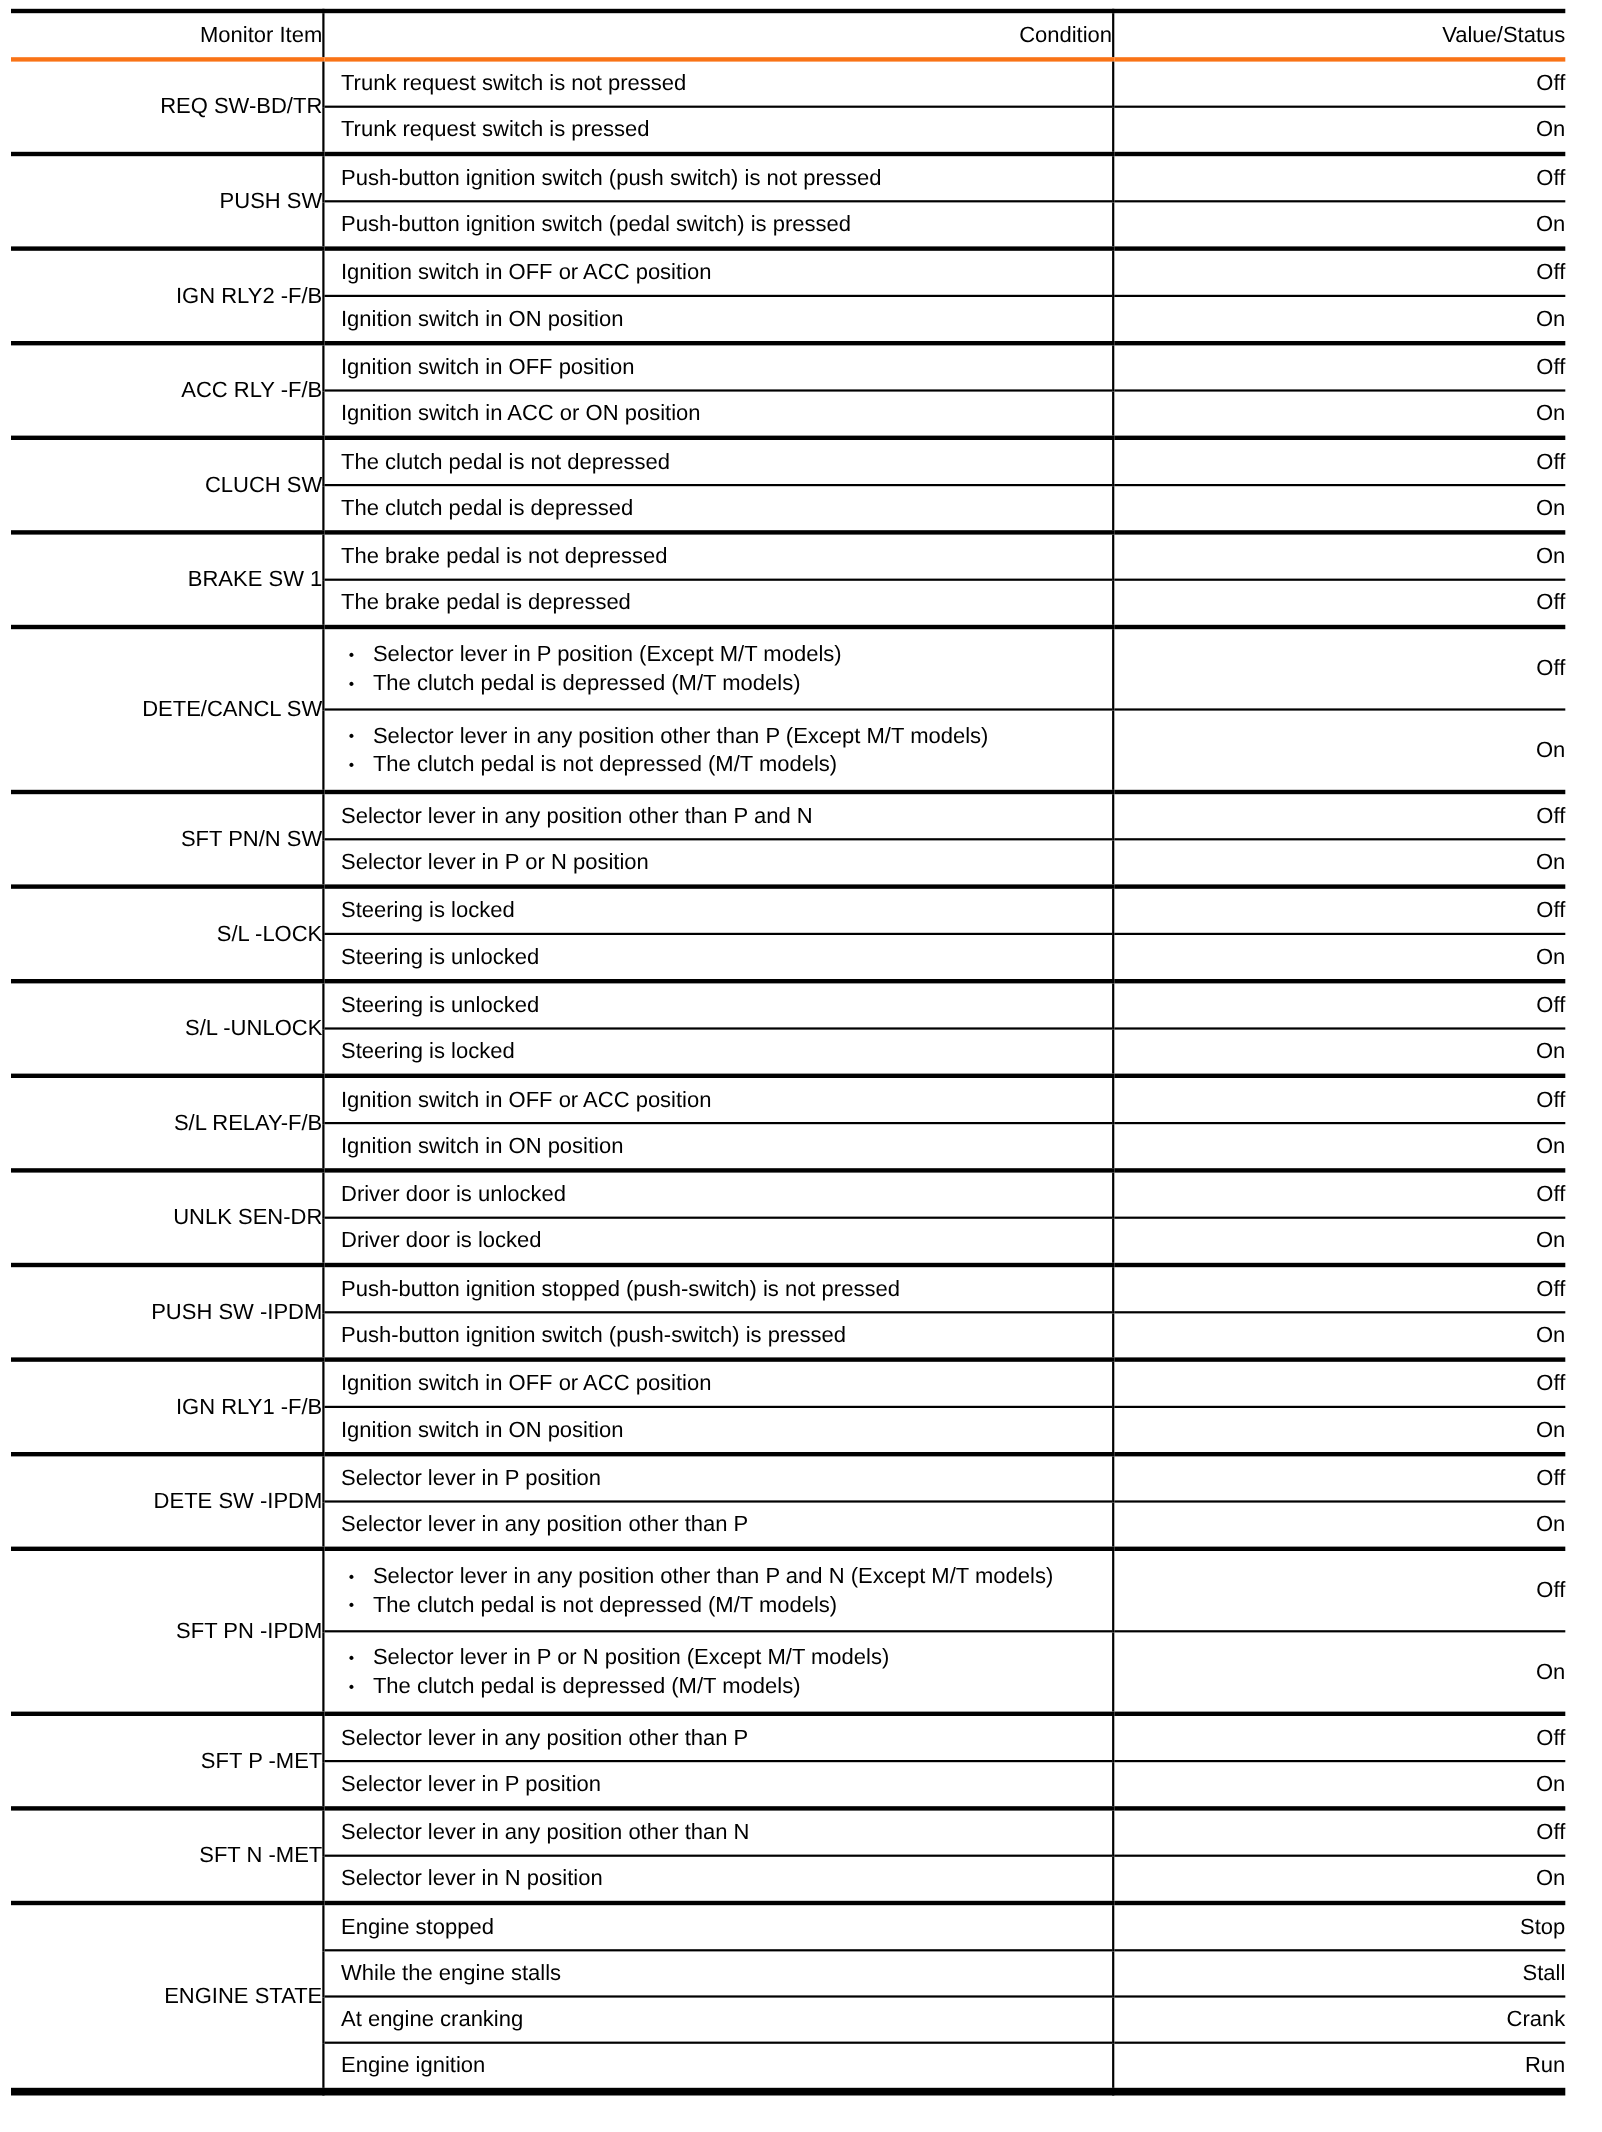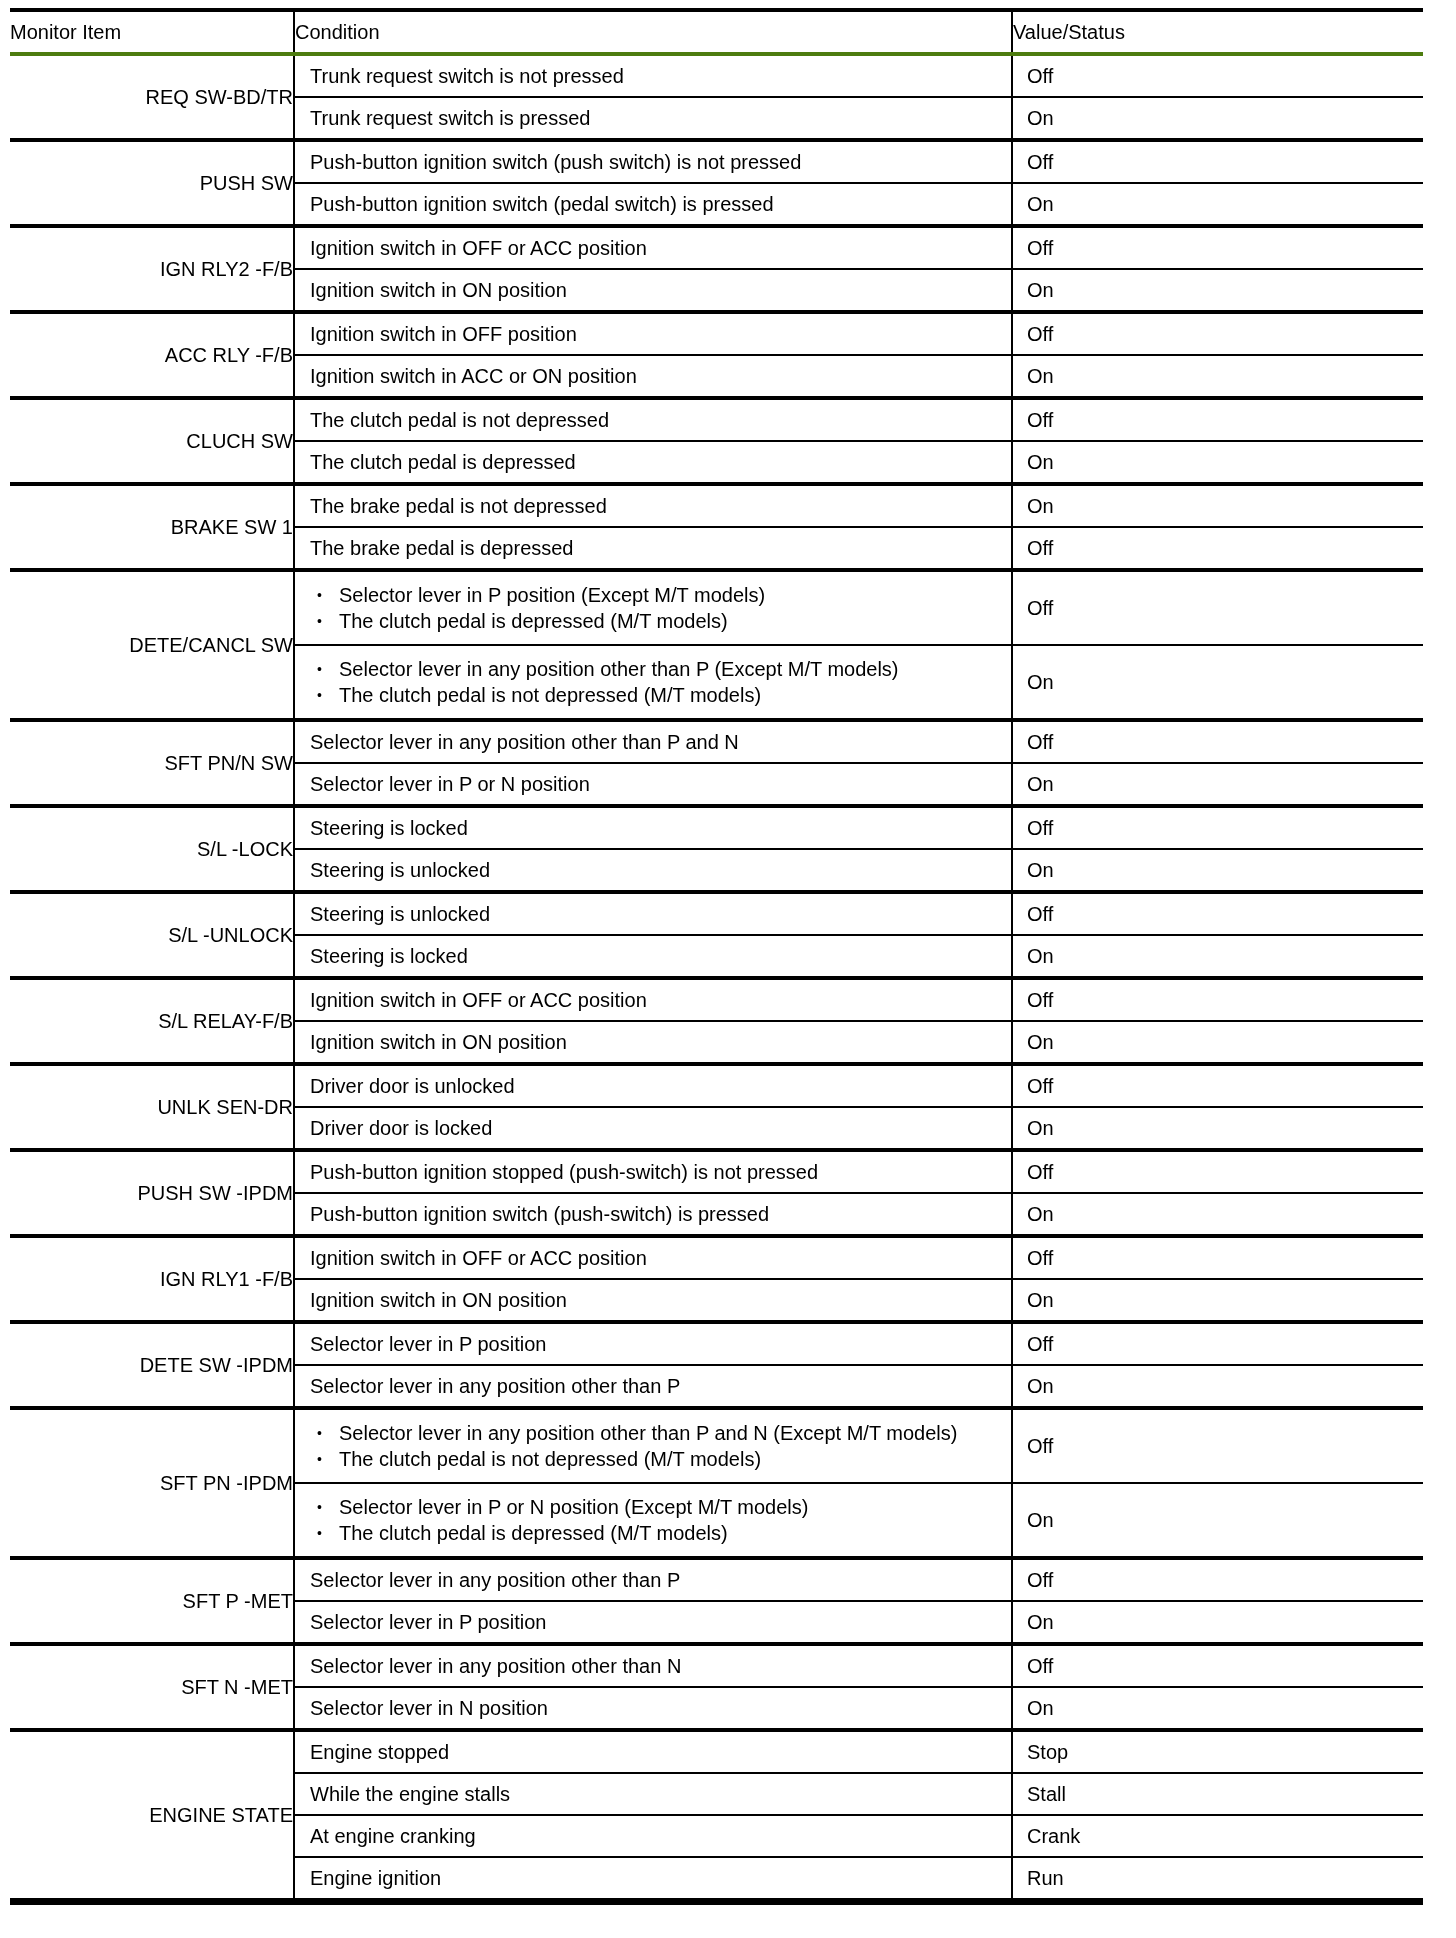"Monitor Item" th { border-bottom: 4px solid #4d7c0f -> 4px solid #f97316; text-align: left -> right }
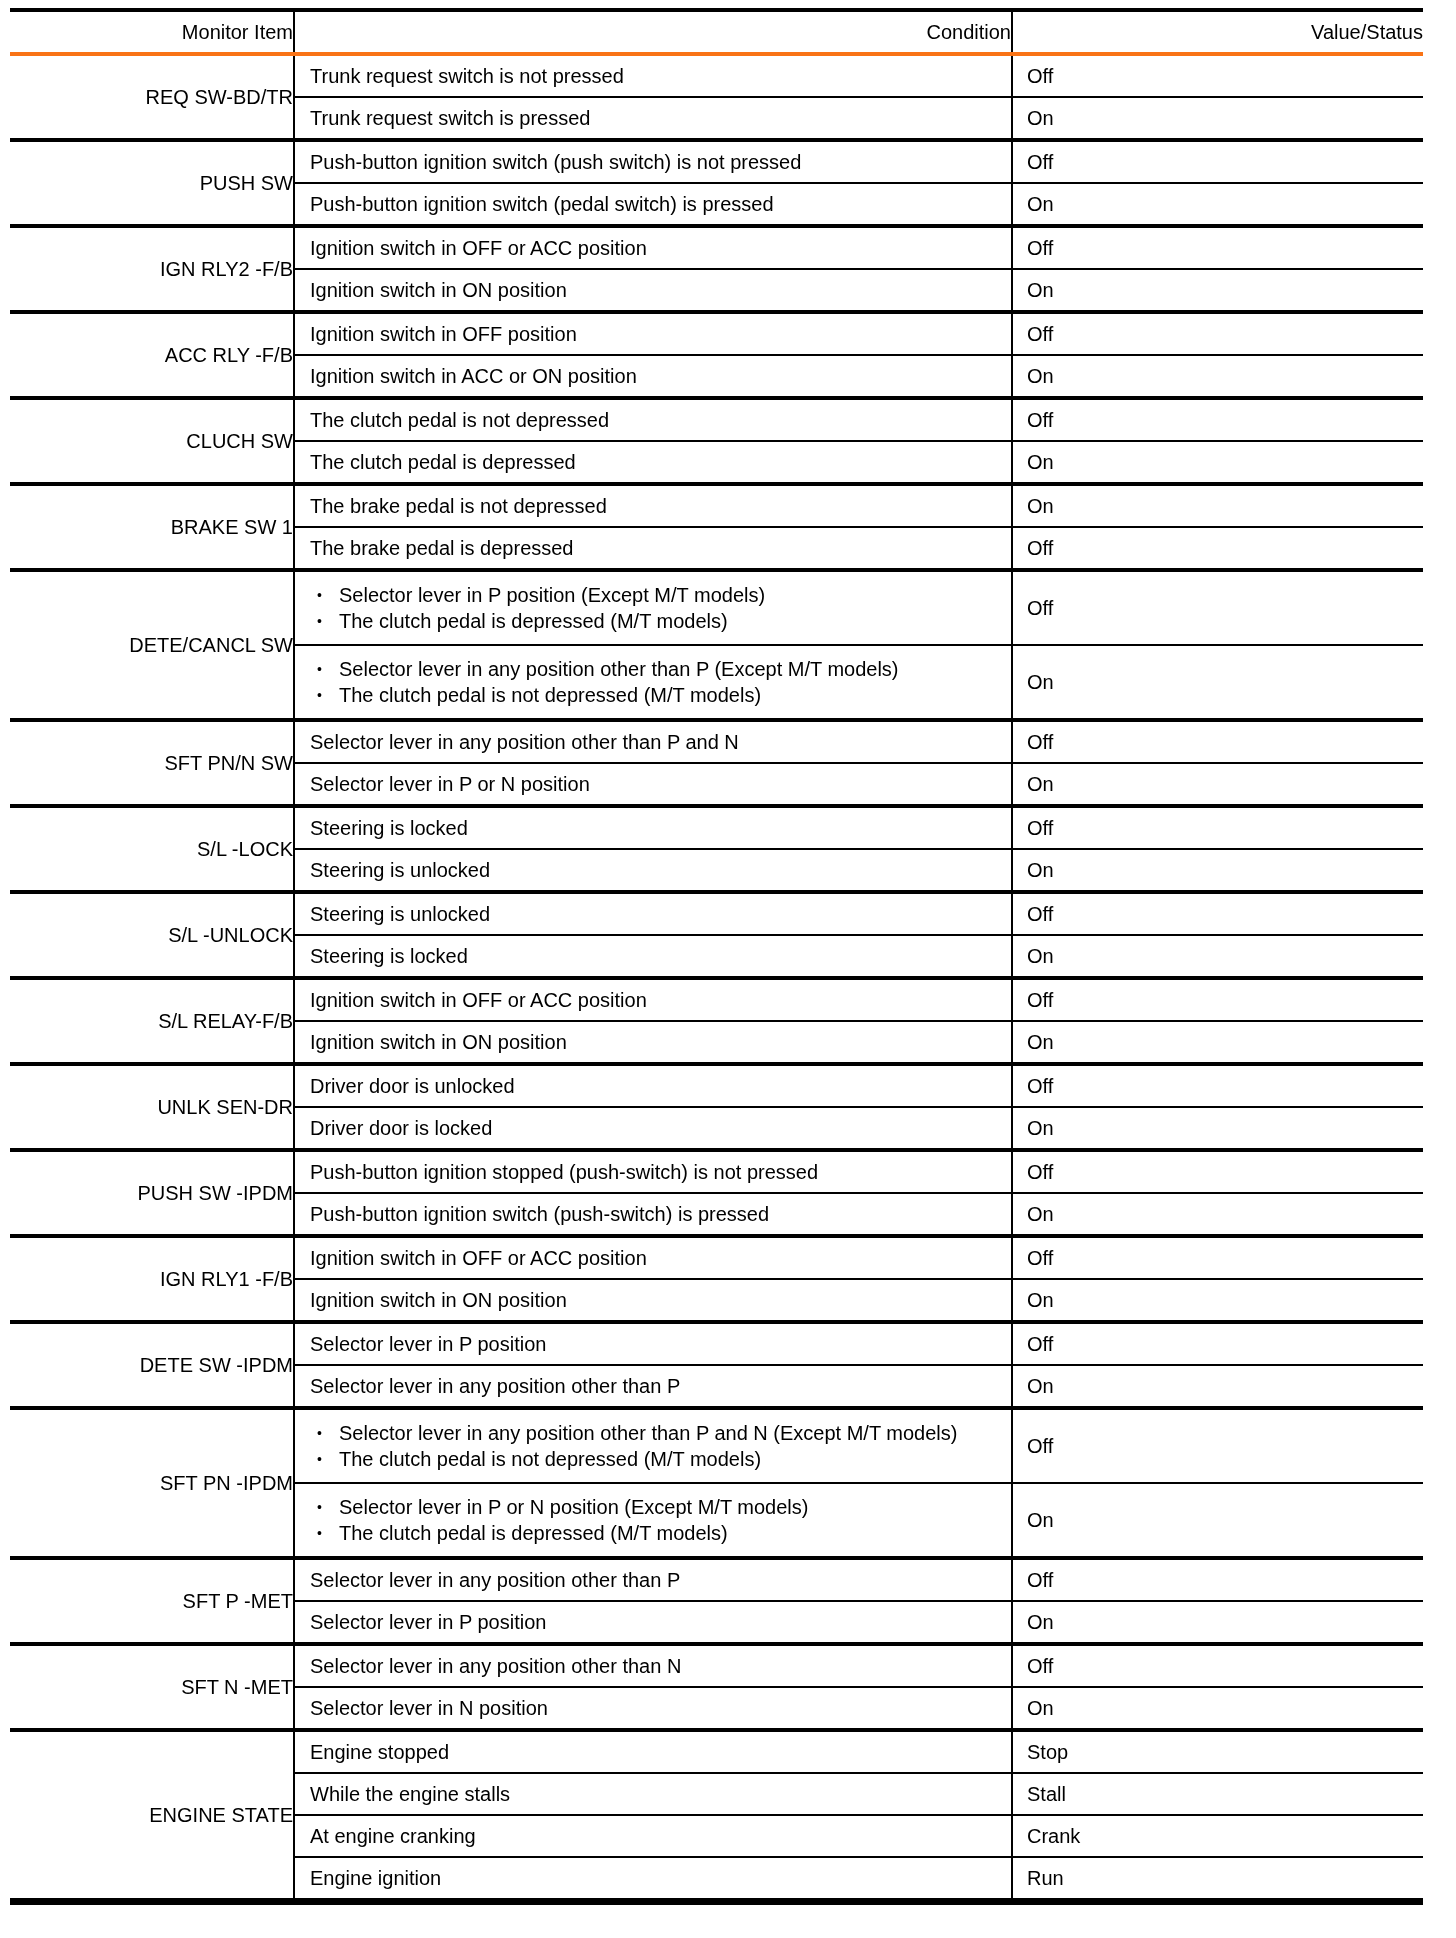"Off" td.value-cell { text-align: left -> right }
